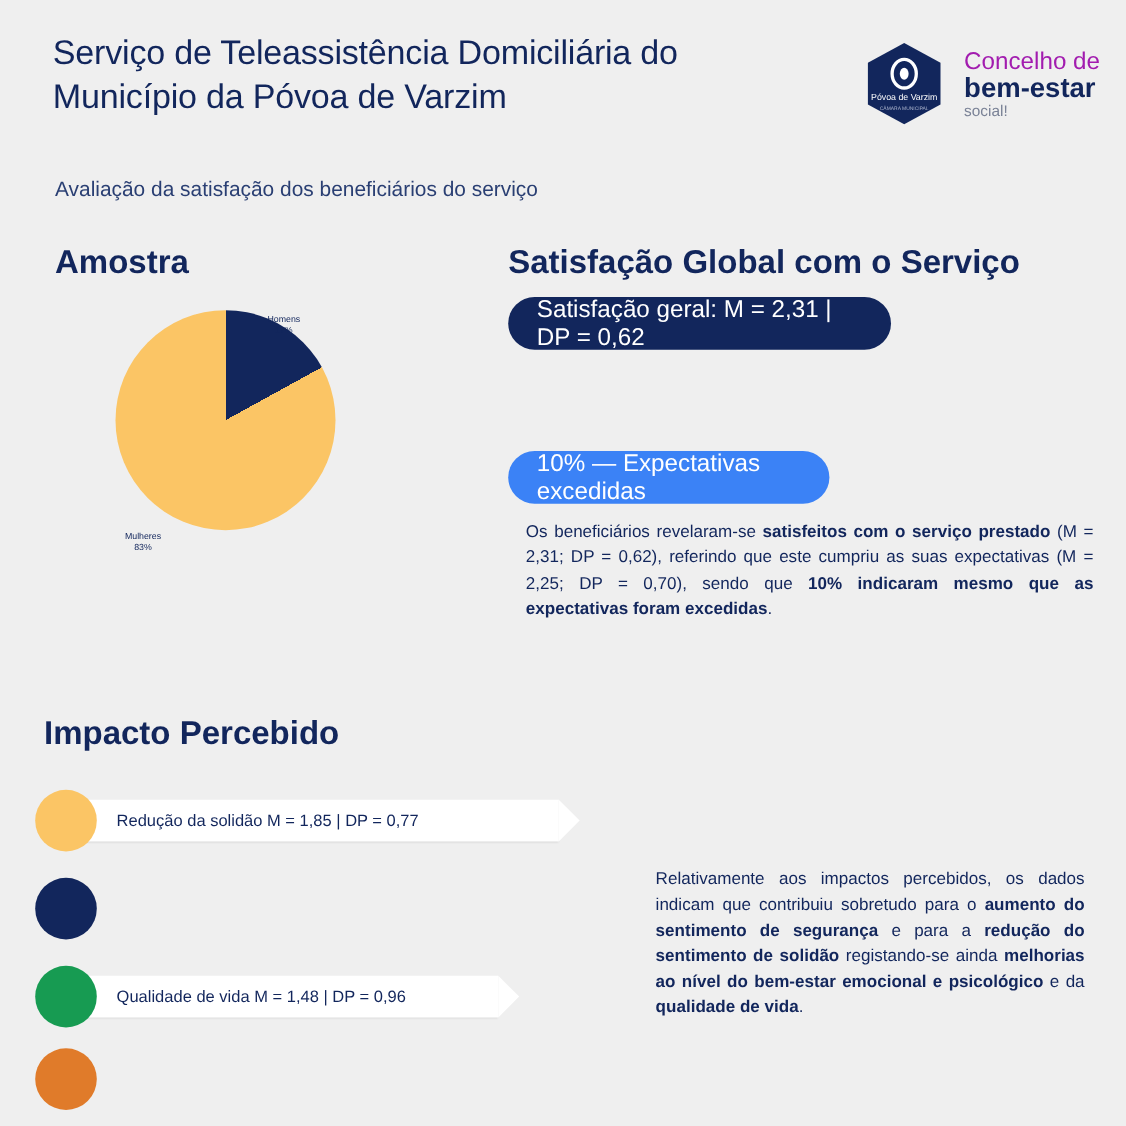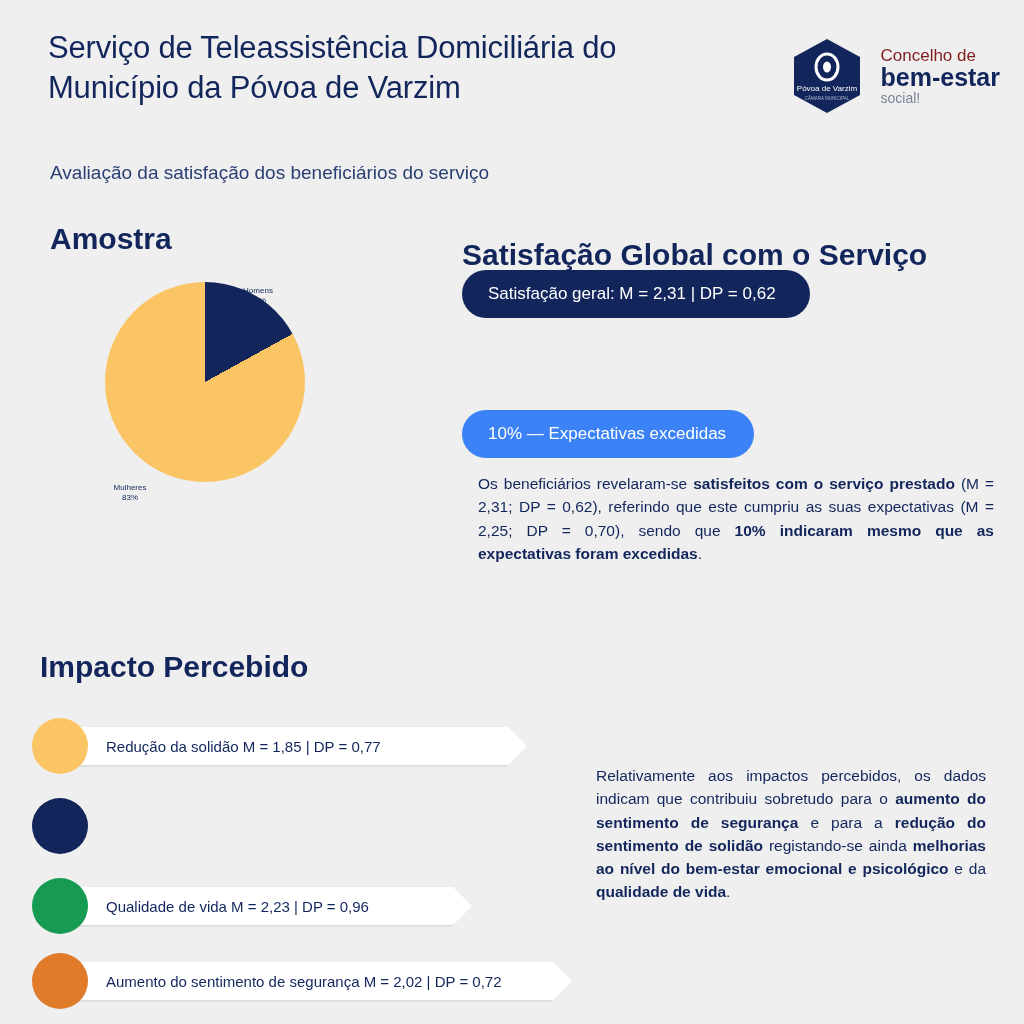"Concelho de" .logo-text .l1 { color: #7f1d1d -> #a21caf; font-size: 17px -> 22px }
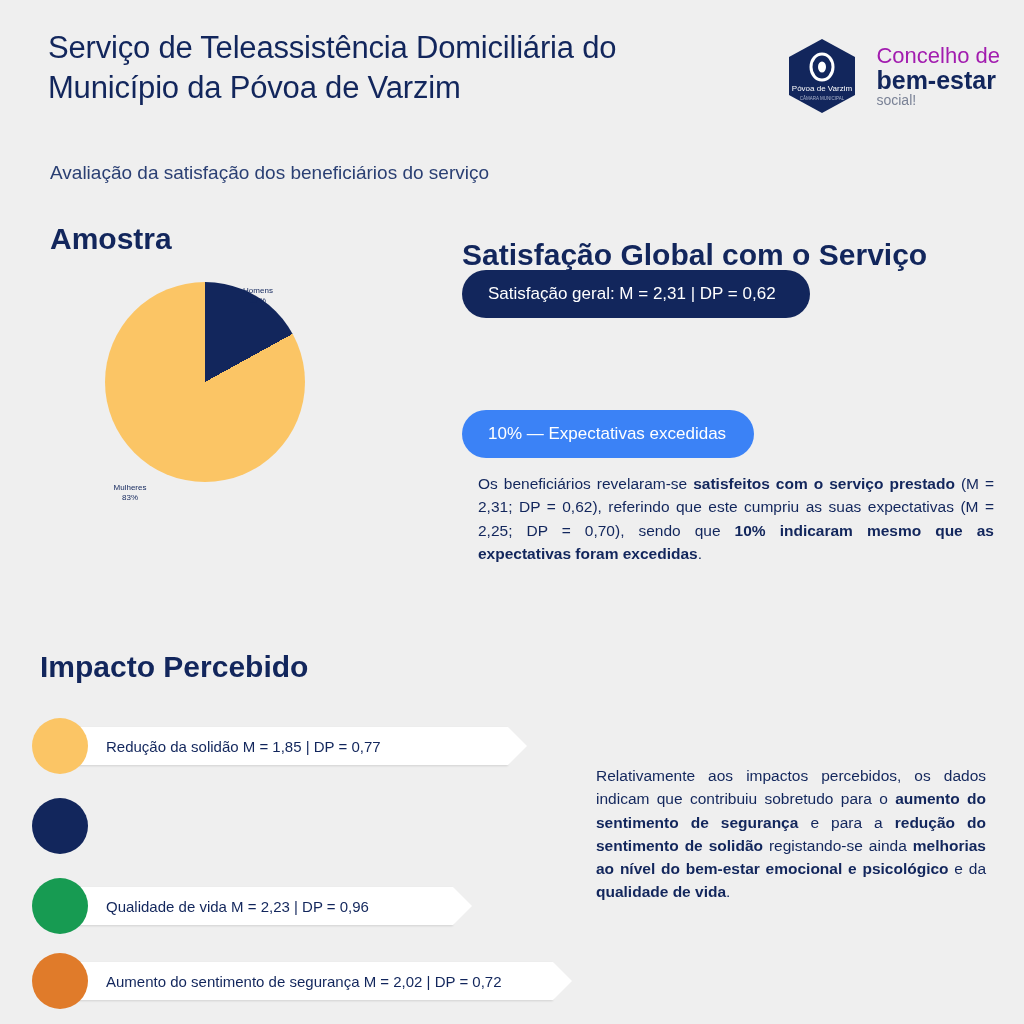"Satisfação Global com o Serviço" #title-satisfacao { margin-top: 16px -> none }
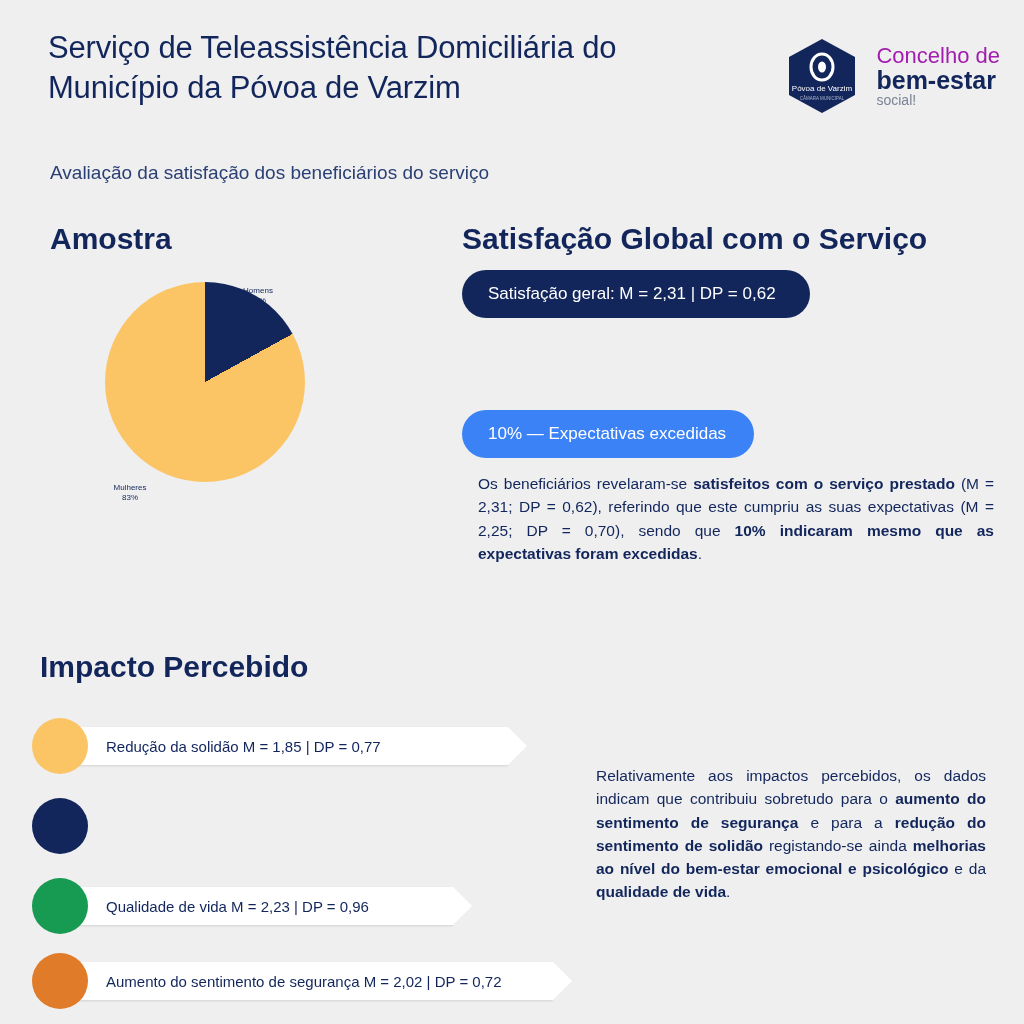"Satisfação geral: M = 2,31" .pill { font-size: 17px -> 22px }
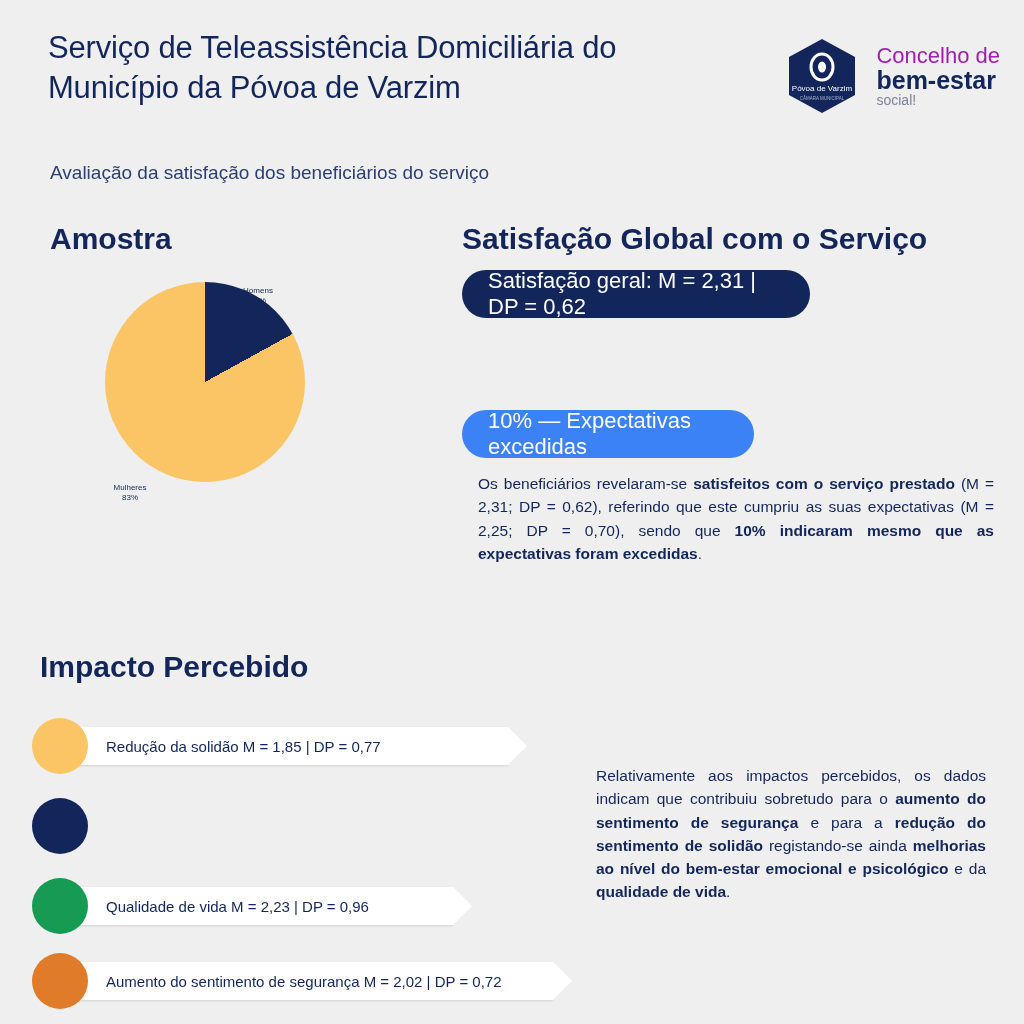"Relativamente aos impactos percebidos," #para-impacto { top: 764px -> 788px }
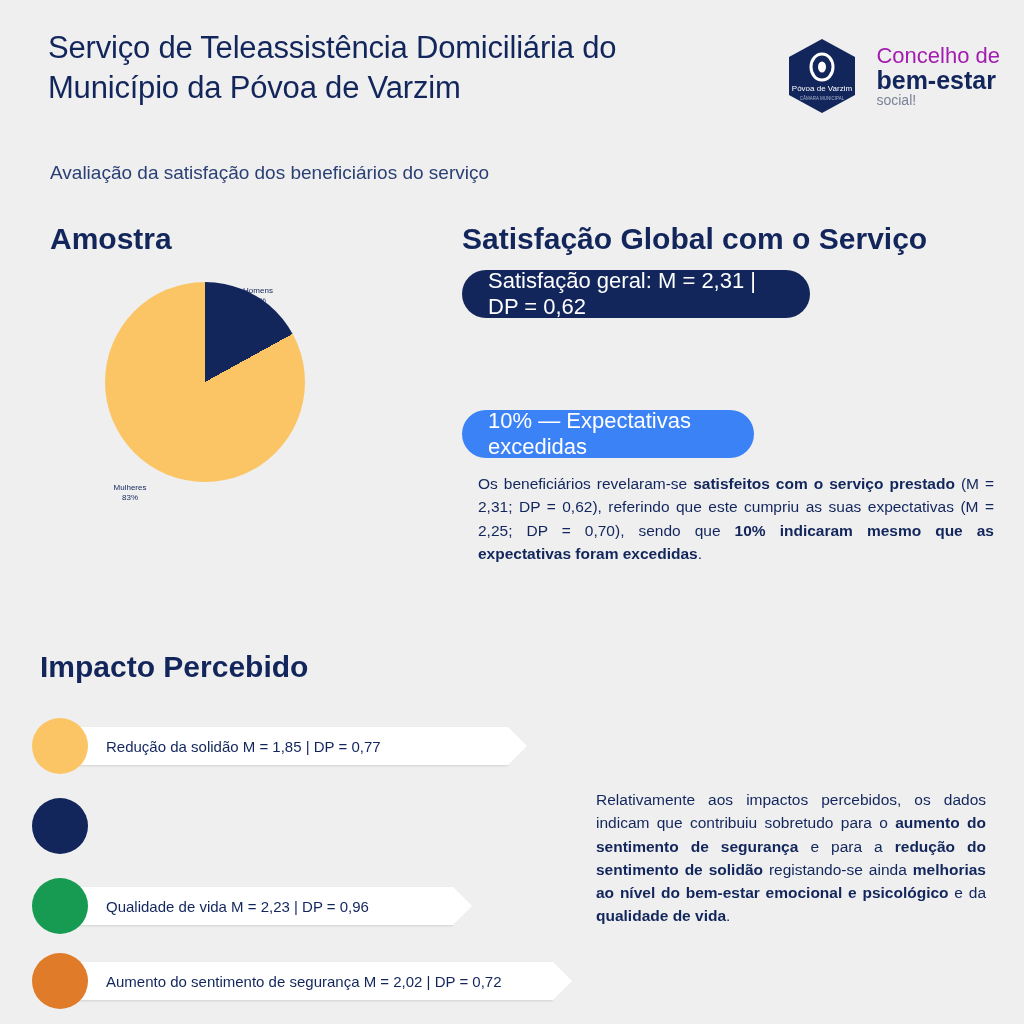"Qualidade de vida M =" div.arrow { text: 2,23 -> 1,48 }
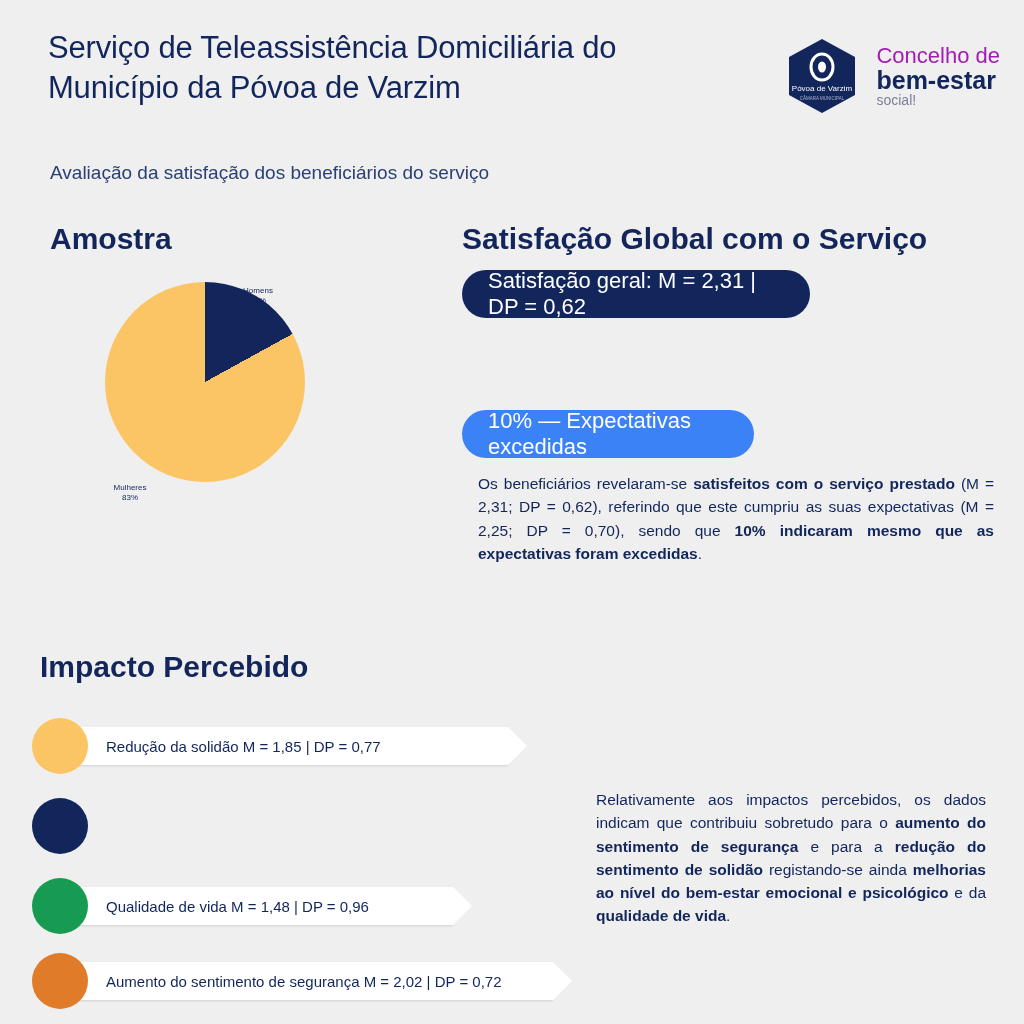"Aumento do sentimento de segurança M" div.arrow { html: <div>Aumento do sentimento de segurança M = 2,02 | DP = 0,72</div> -> none }
